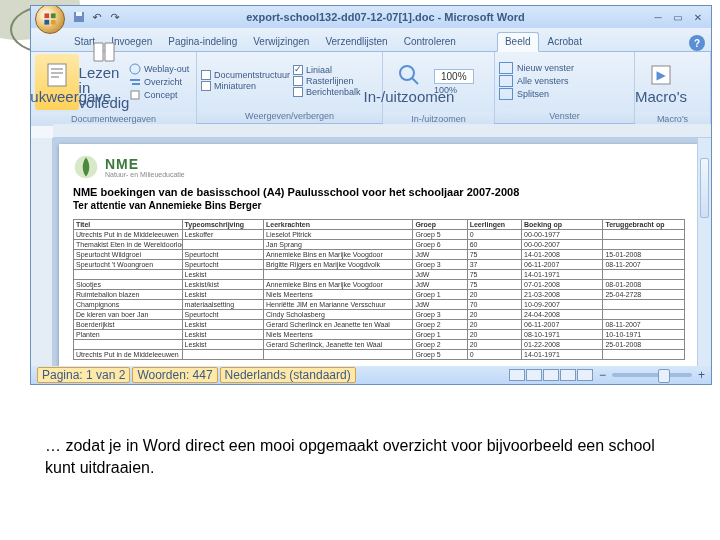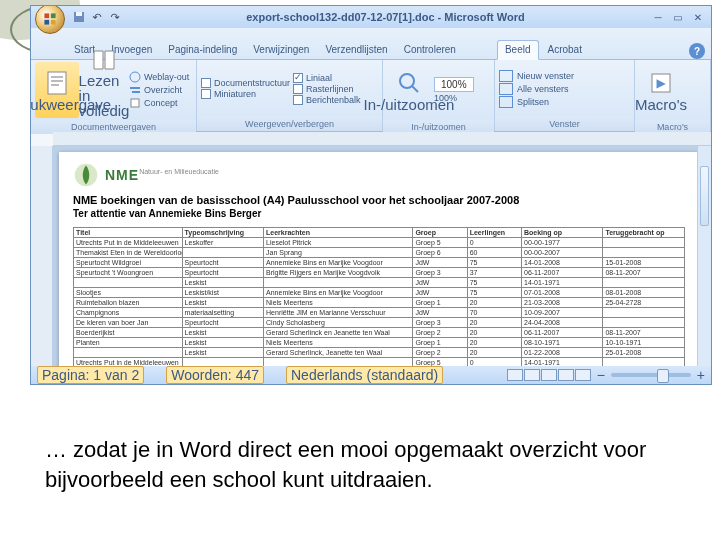"Start" .tabs { height: 32px -> 24px }
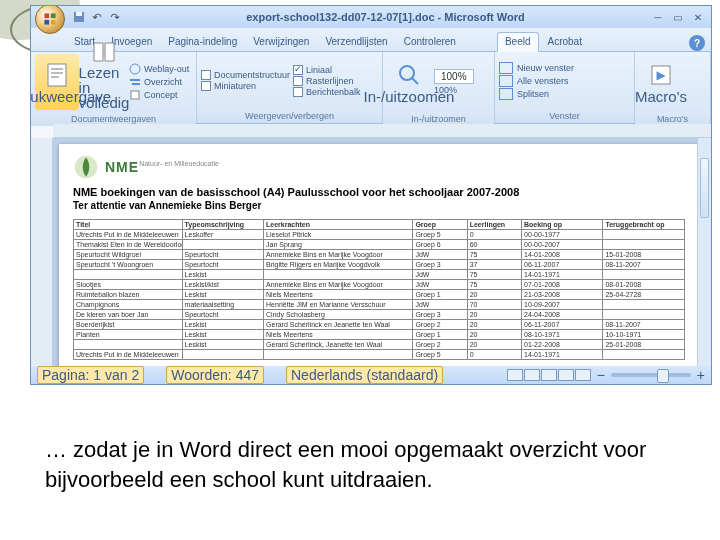"NME" .nme-text { flex-direction: row -> column }
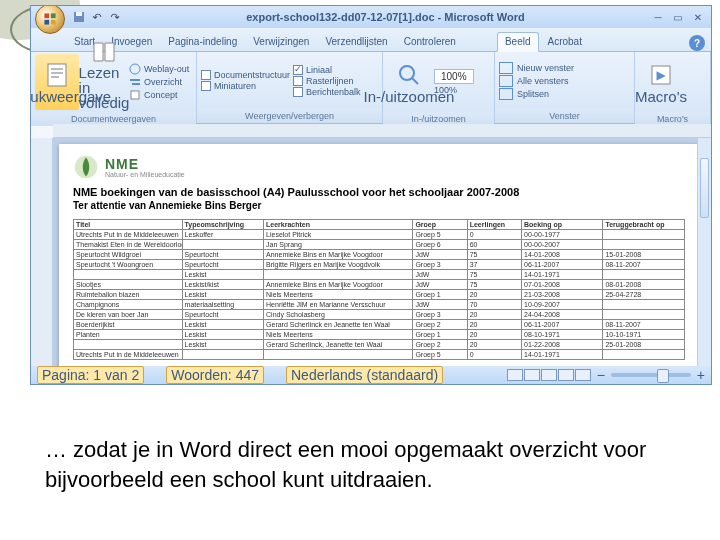"Pagina: 1 van 2" .statusbar { font-size: 14px -> 12px; gap: 22px -> 2px }
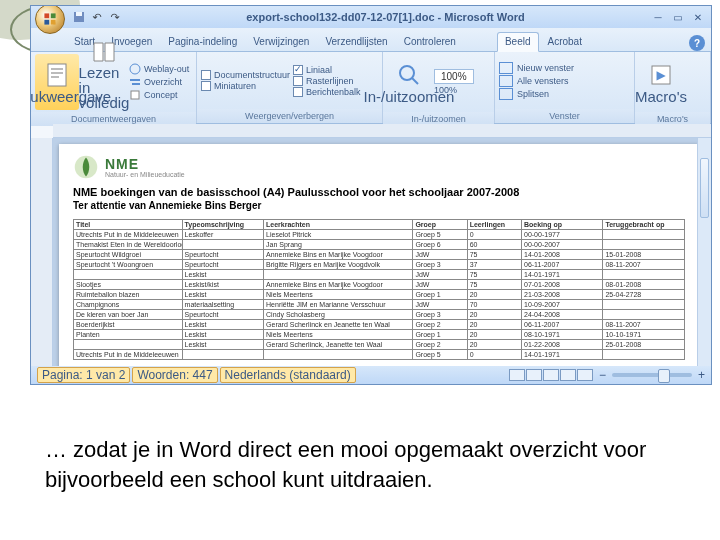"… zodat je in Word" .slide-caption { font-size: 22px -> 16px }
